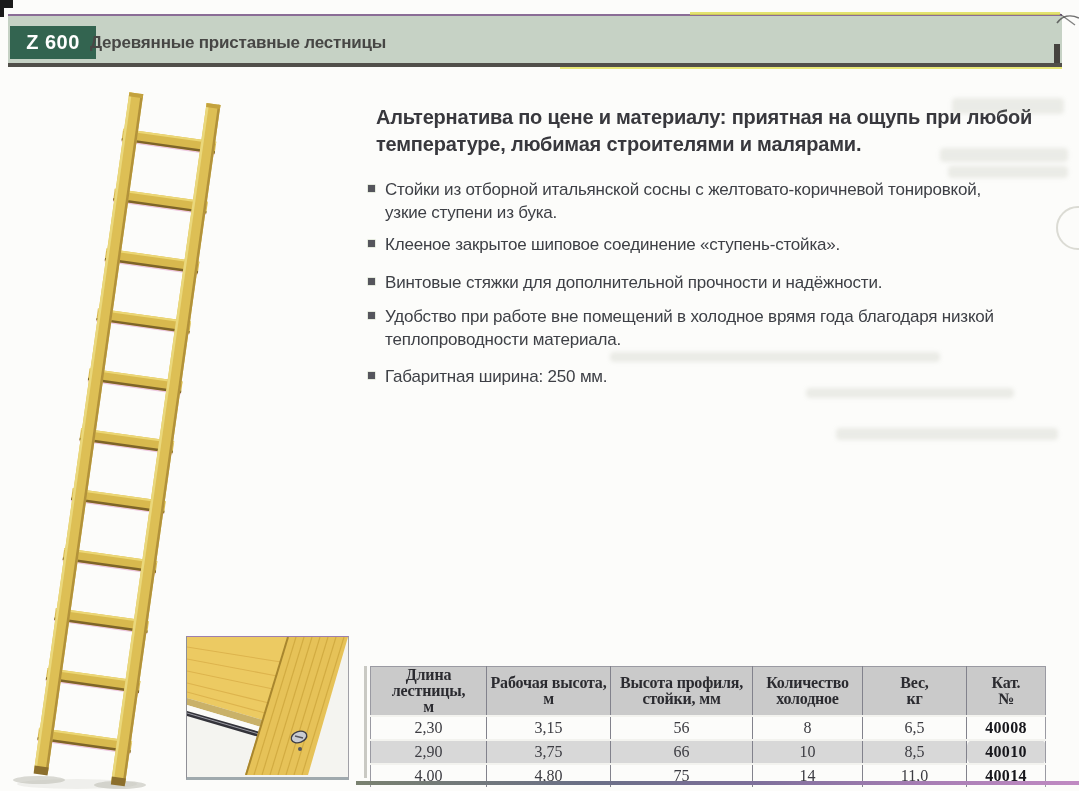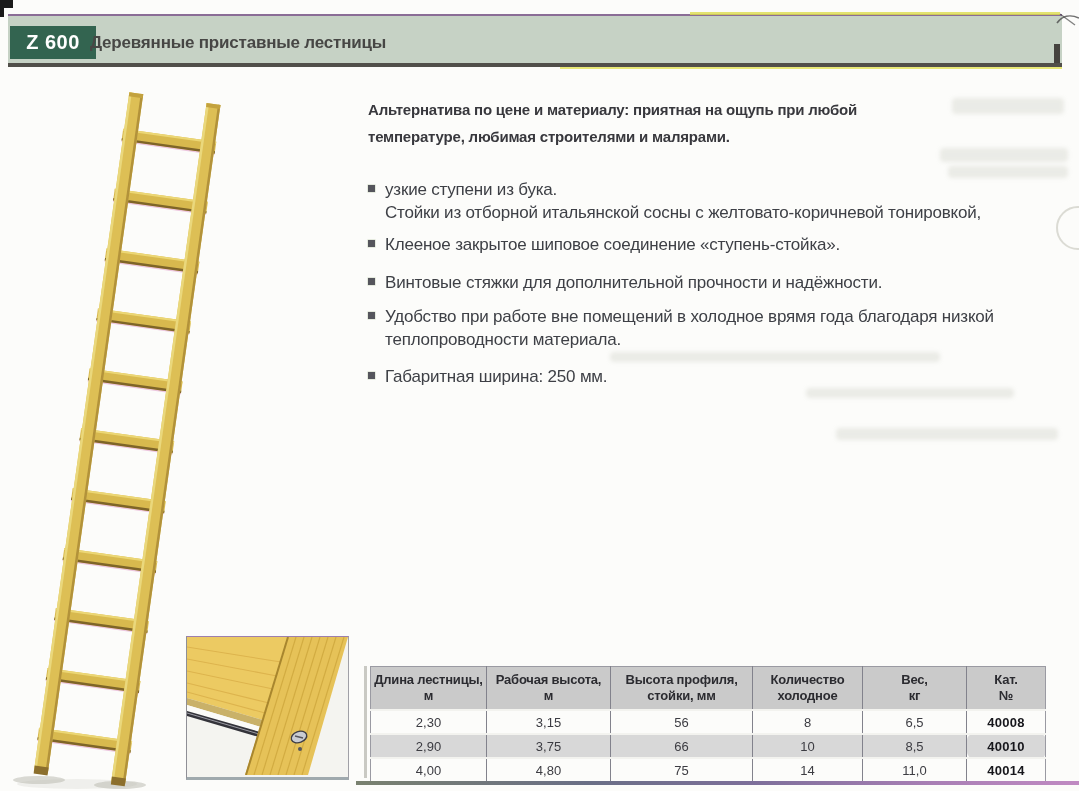"Альтернатива по цене и материалу:" .intro { font-size: 15px -> 20px; margin: 0 -> 8px }
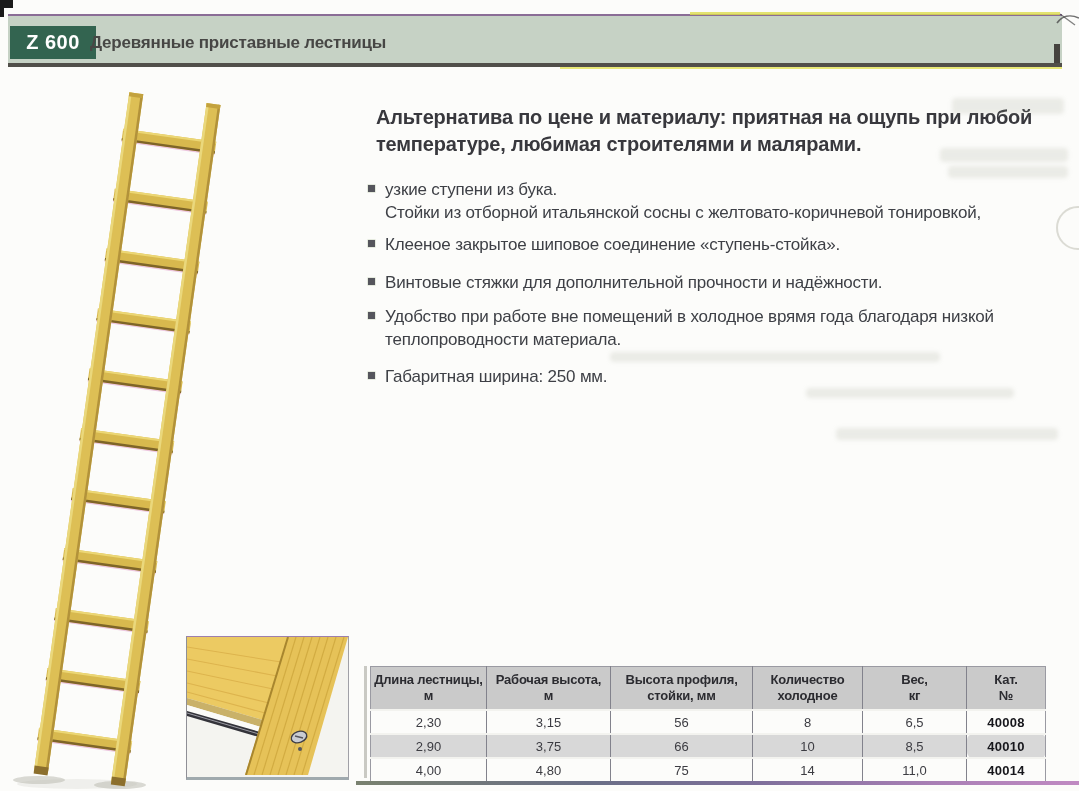"узкие ступени из бука." span.t { order: before "Стойки из отборной итальянской сосны" -> after "Стойки из отборной итальянской сосны" }
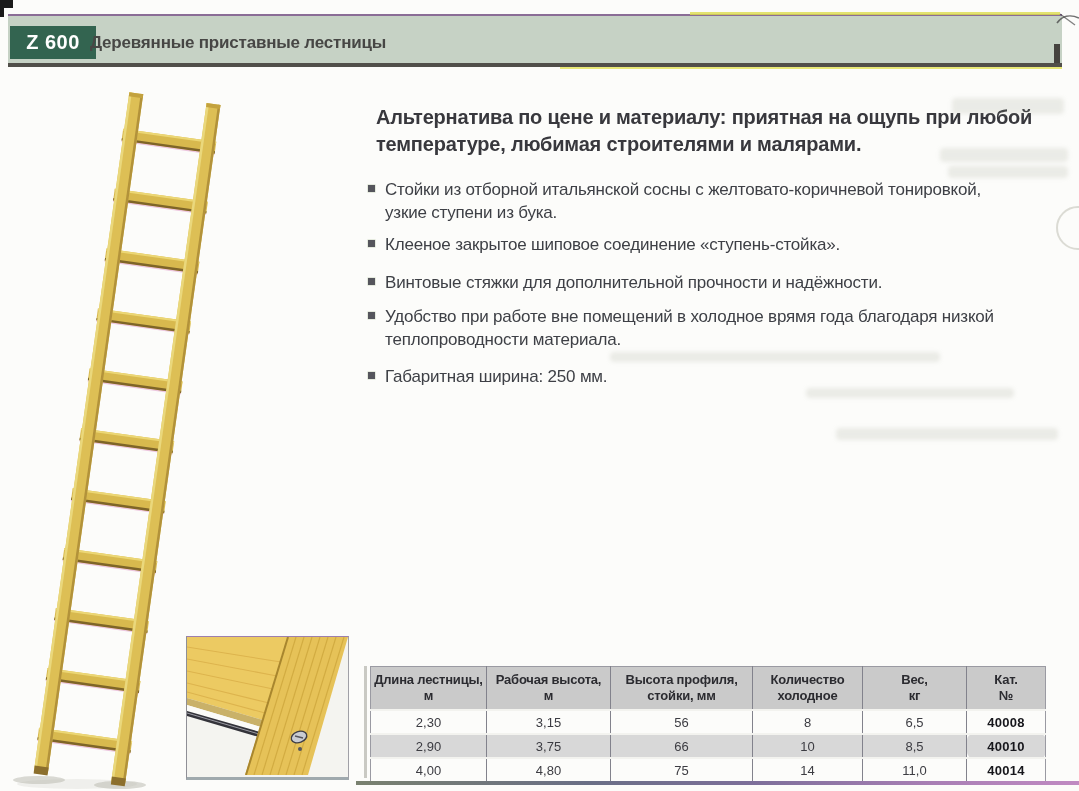"Длина лестницы," .spec-table { font-family: none -> Liberation Serif, serif; font-size: 13px -> 16px }
